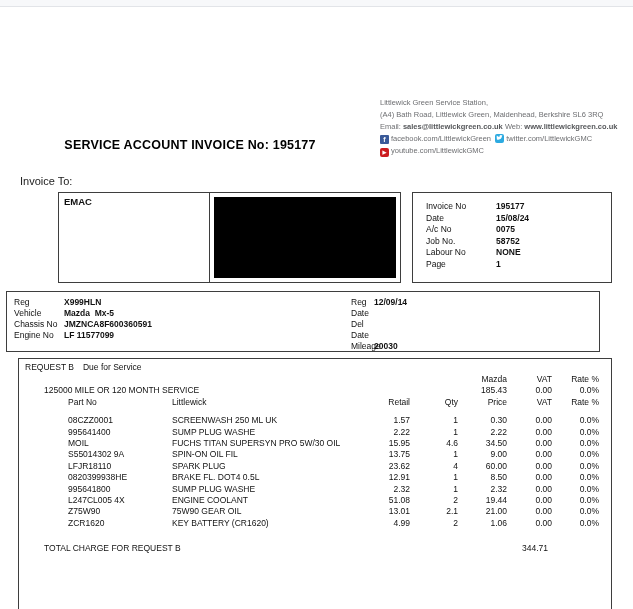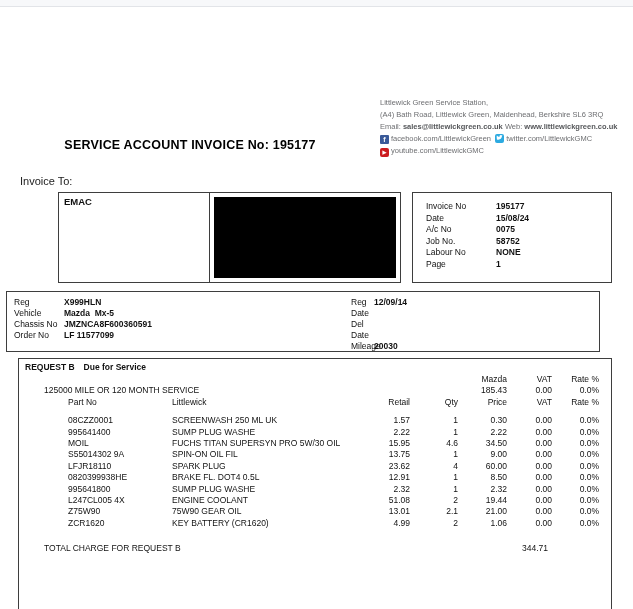"Order No" span.lbl { text: Order -> Engine }
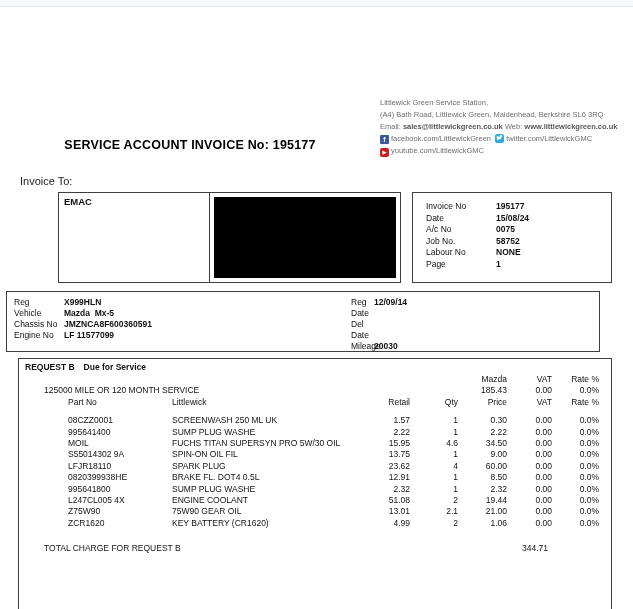"REQUEST B Due for Service" .req-title { font-weight: bold -> normal }
